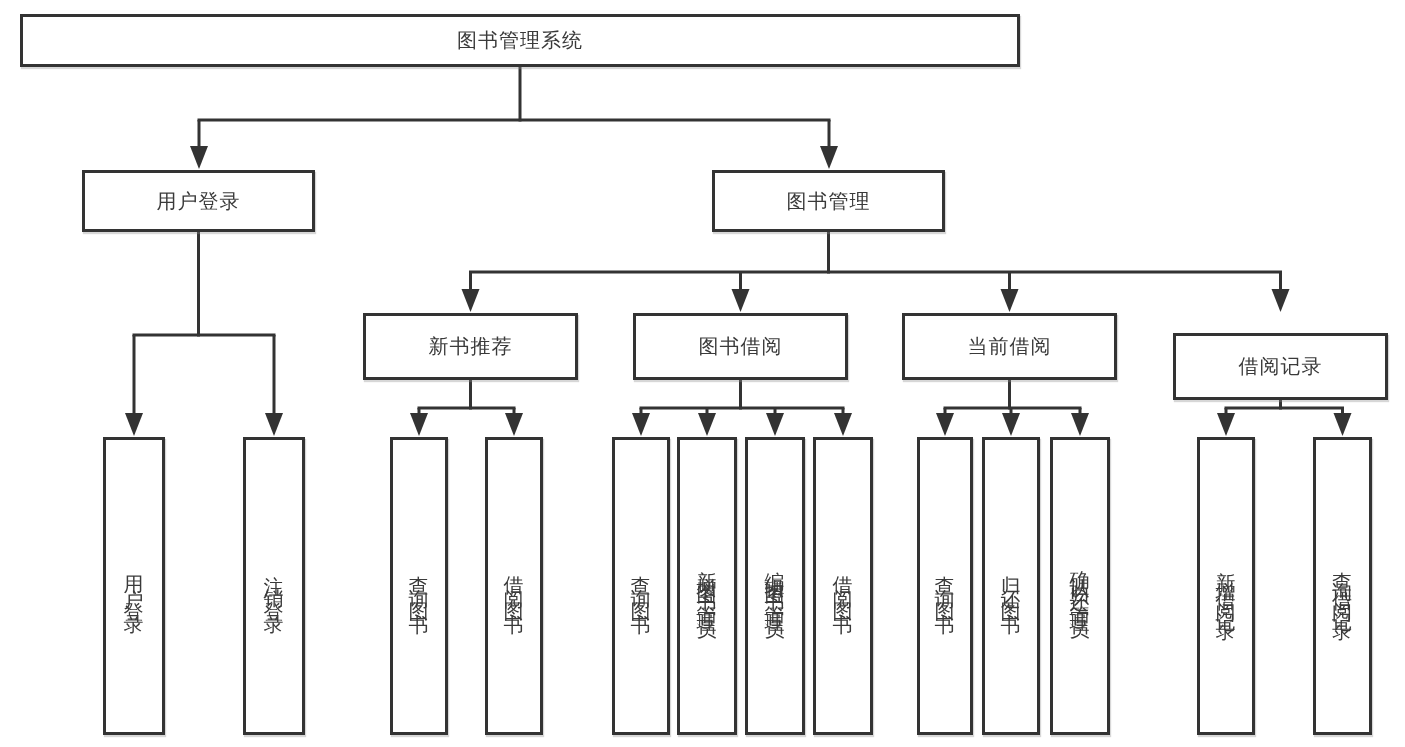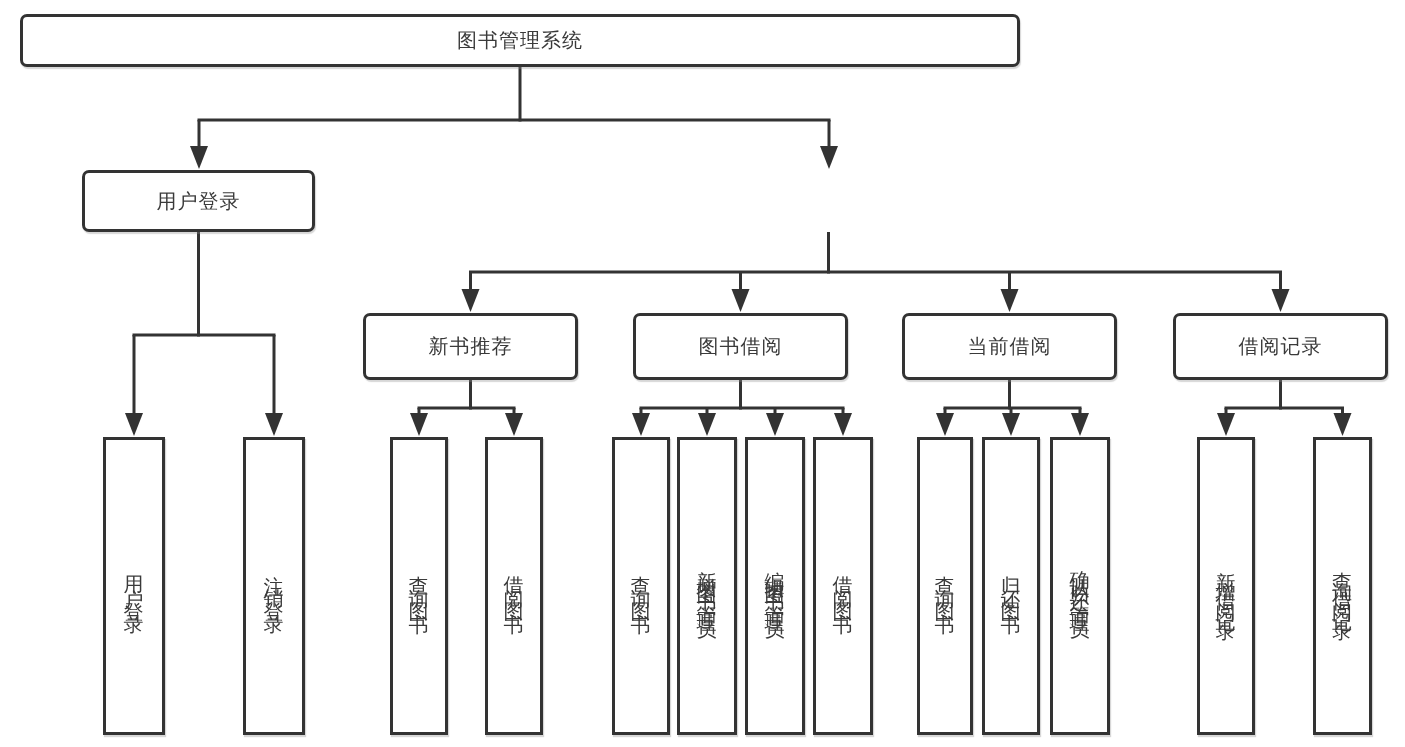"图书管理系统" .node.h { border-radius: 7px -> none }
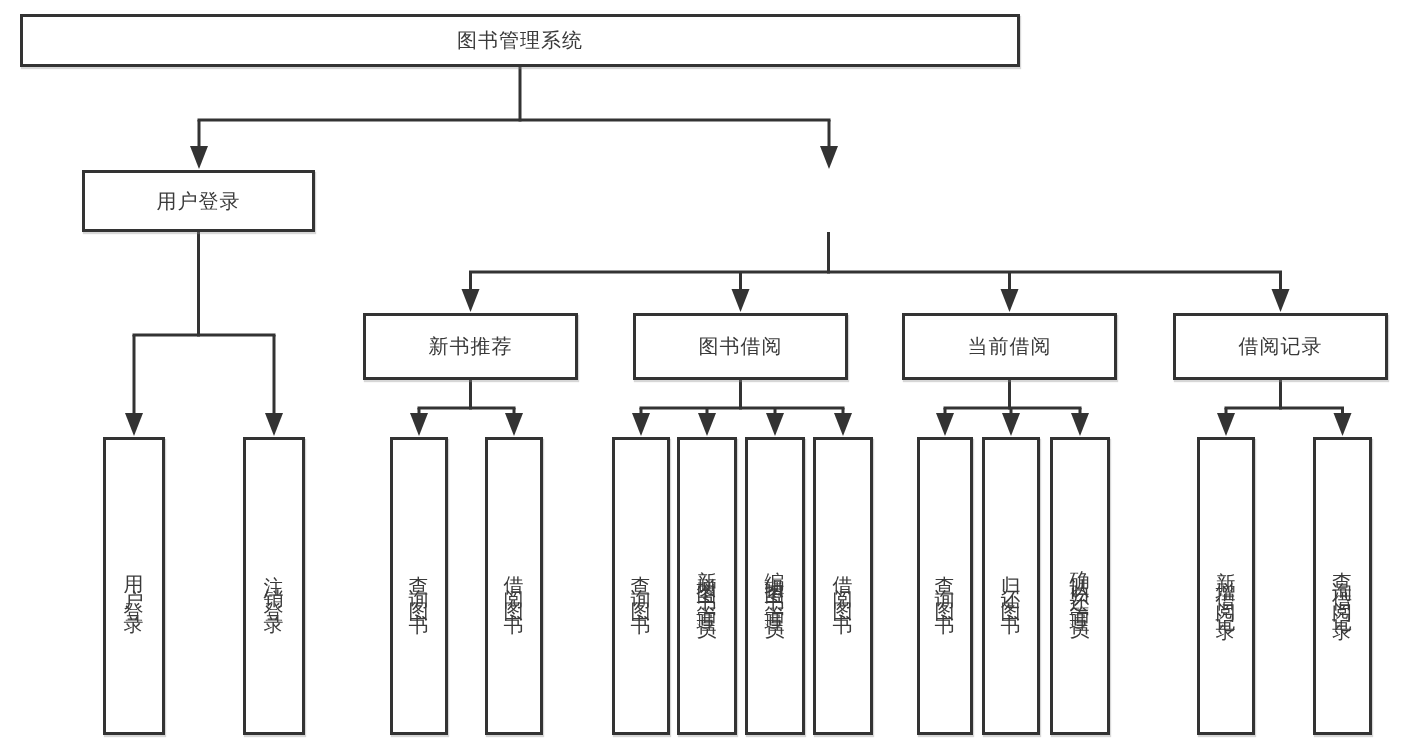"图书管理" div.node { html: none -> <div> <span>图书管理</span> </div> }
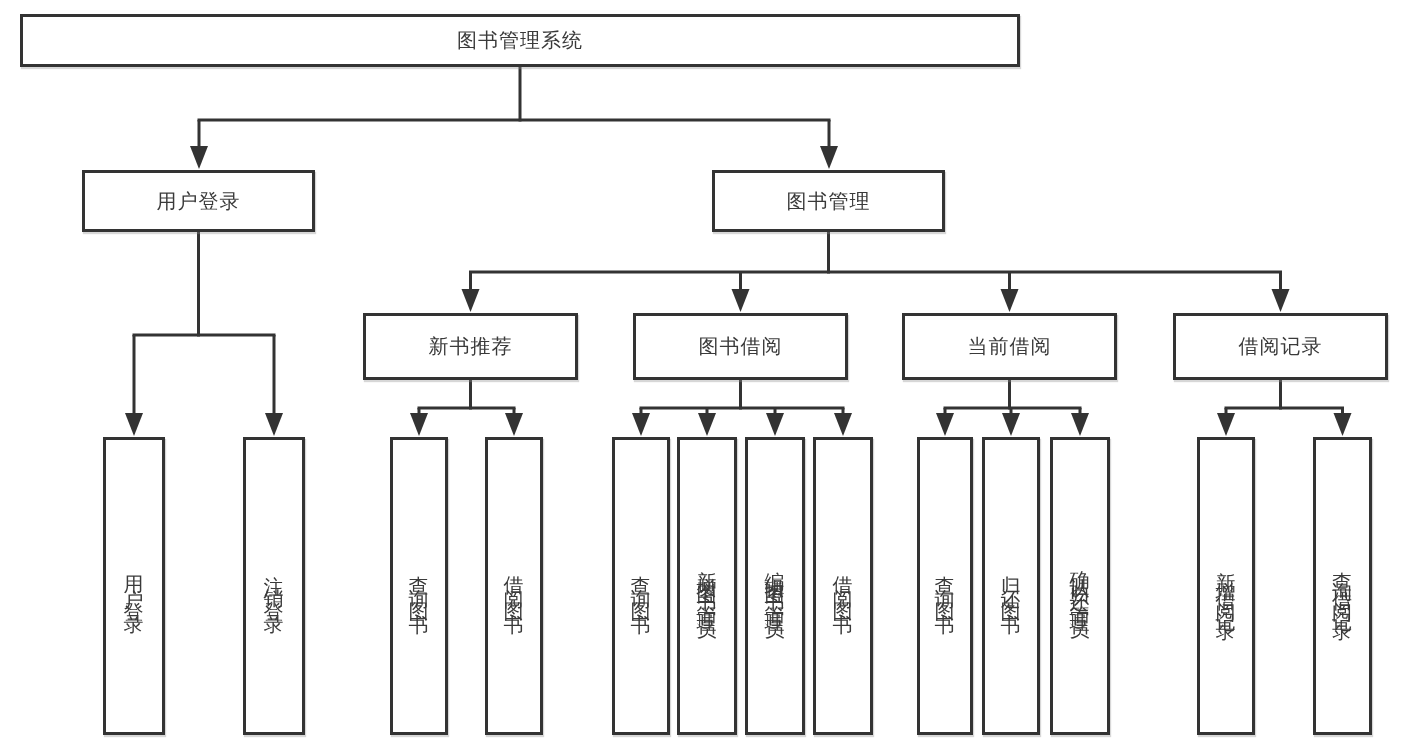"借阅记录" div.node { margin-top: none -> 20px }
